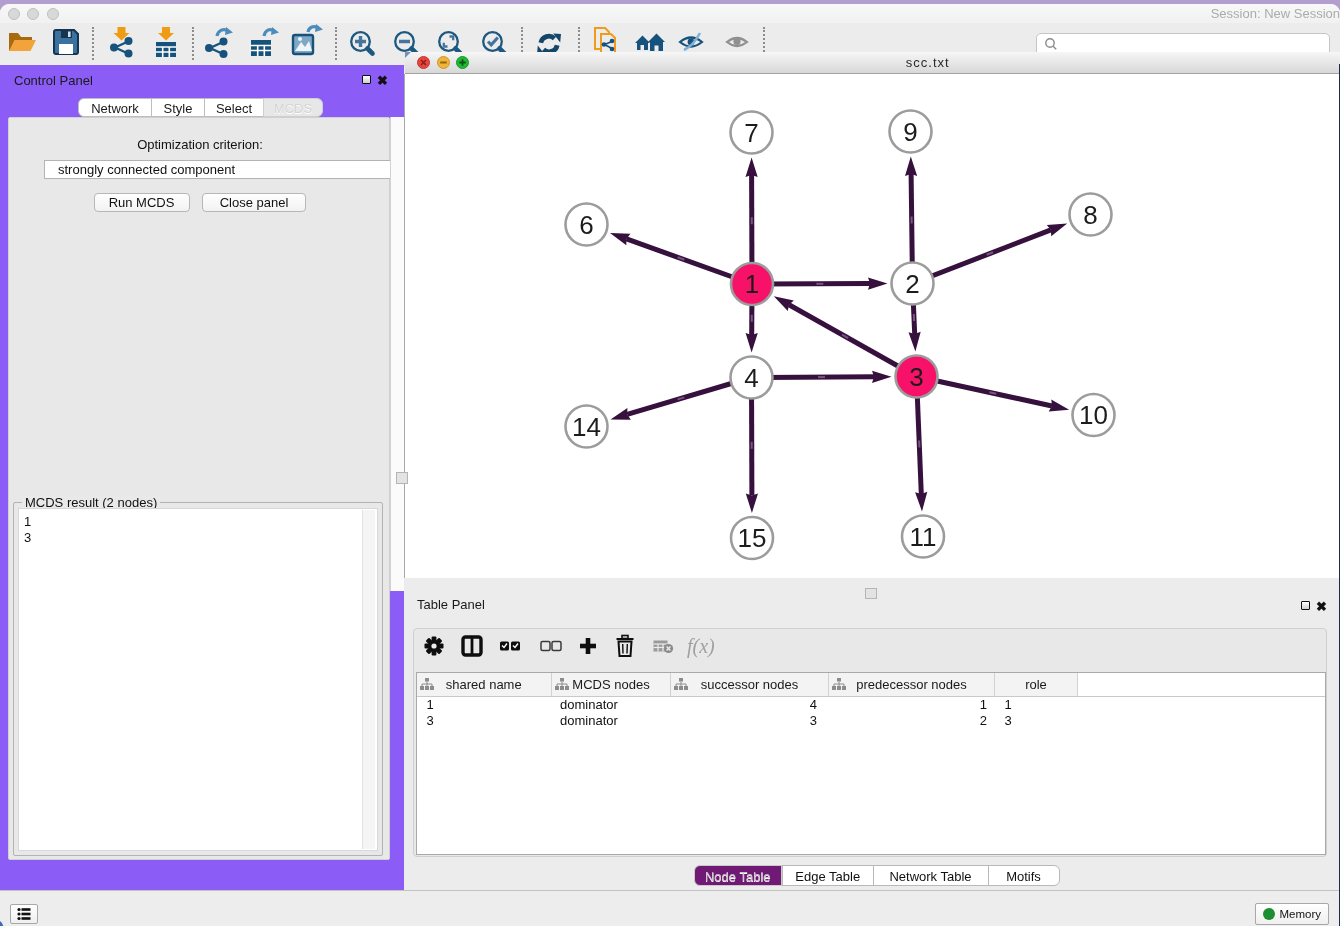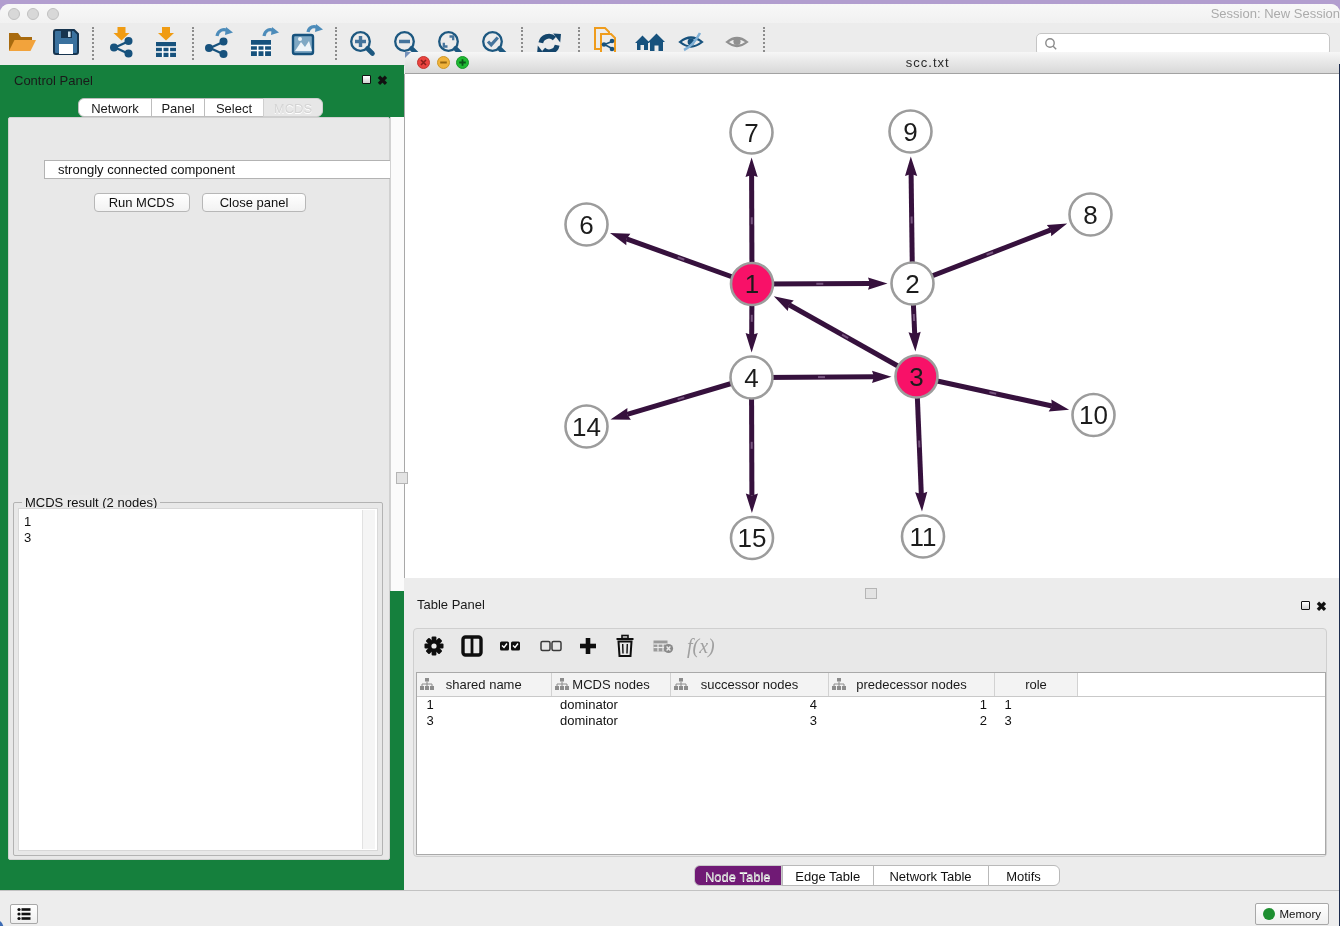"Control Panel" #cpanel { background: #15803d -> #8b5cf6 }
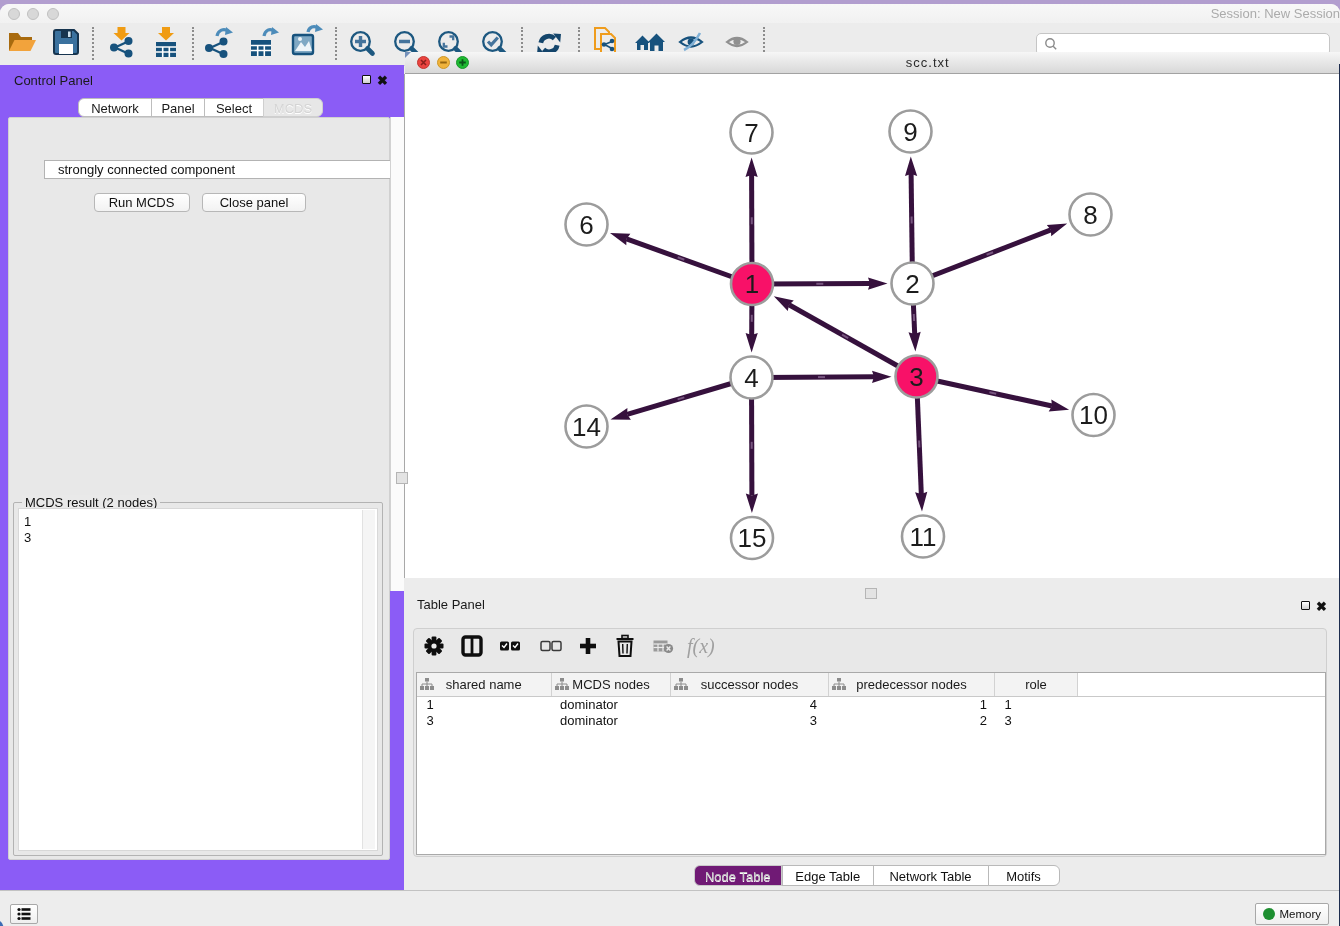"Panel" div.tab { text: Panel -> Style }
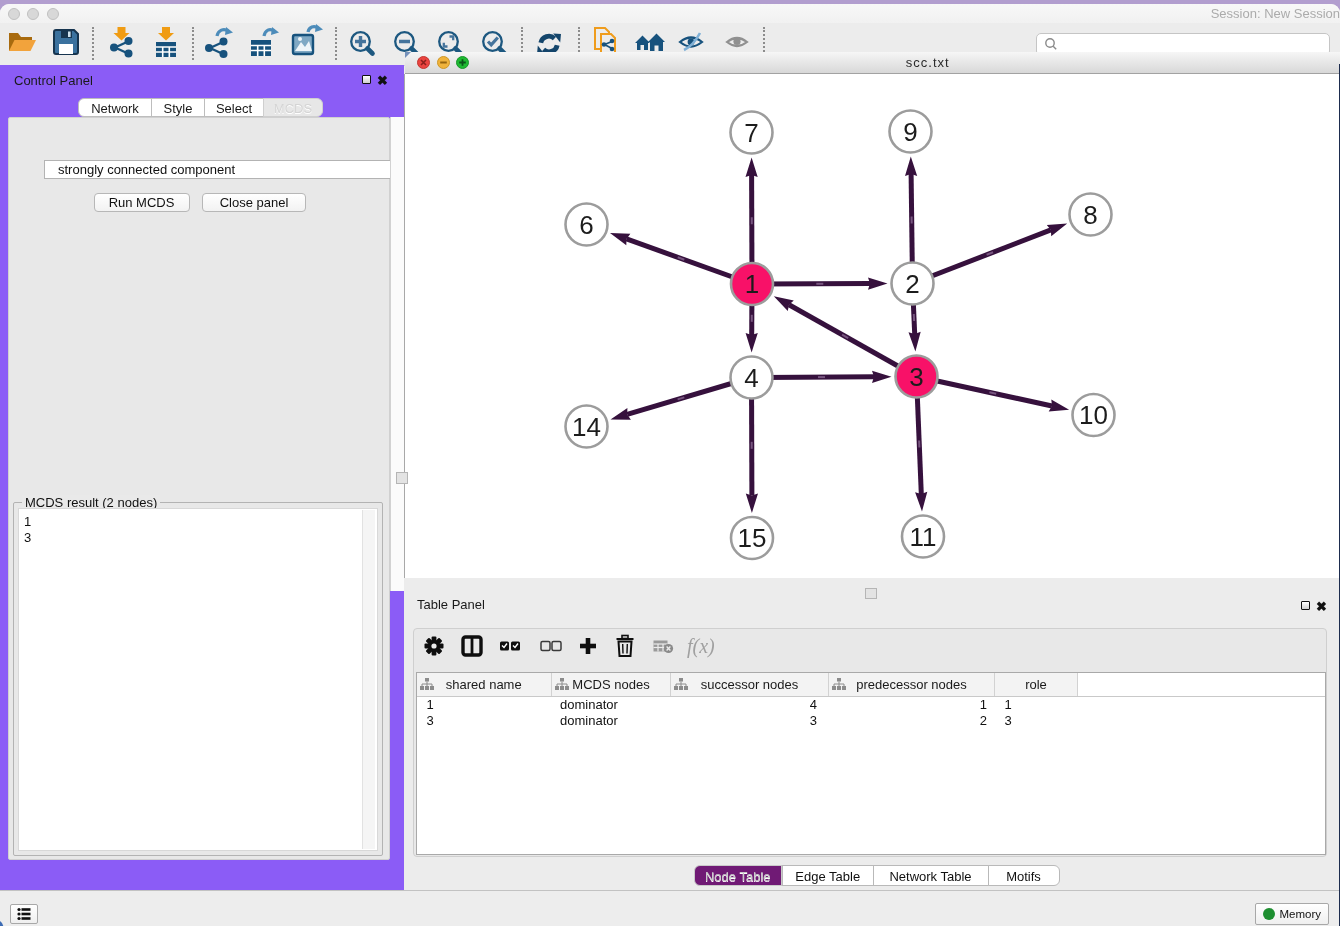"Optimization criterion:" div { html: none -> <div>Optimization criterion:</div> }
